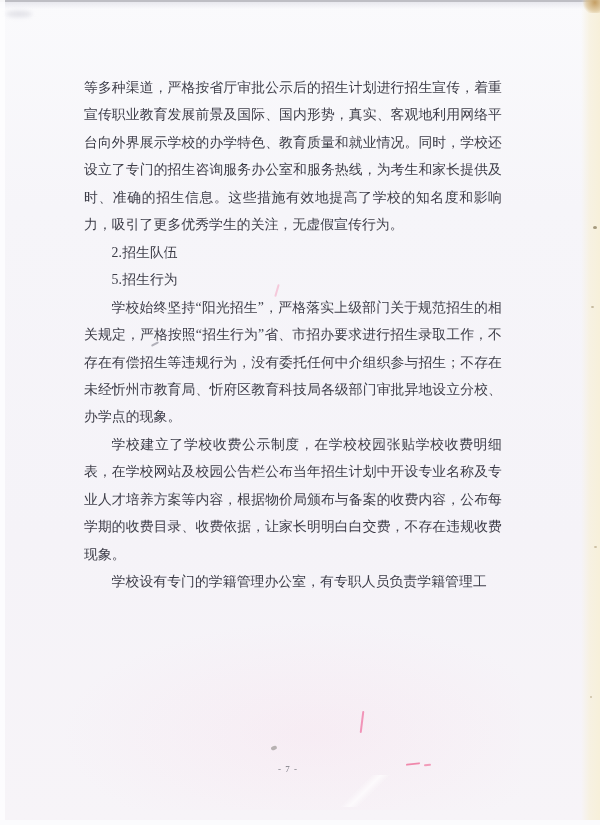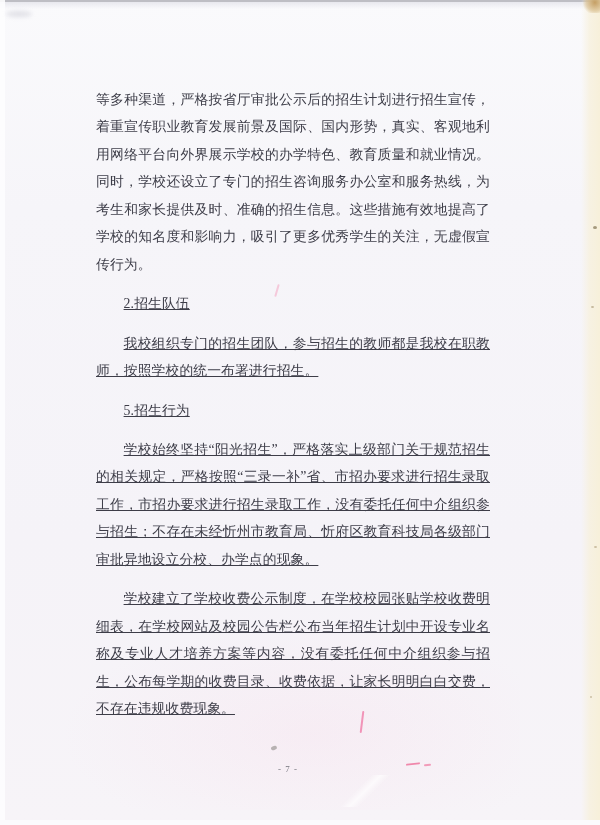"等多种渠道，严格按省厅审批公示后的招生计划进行招生宣传，着重宣传职业教育发展前景" .para { margin: 12px -> 0 }
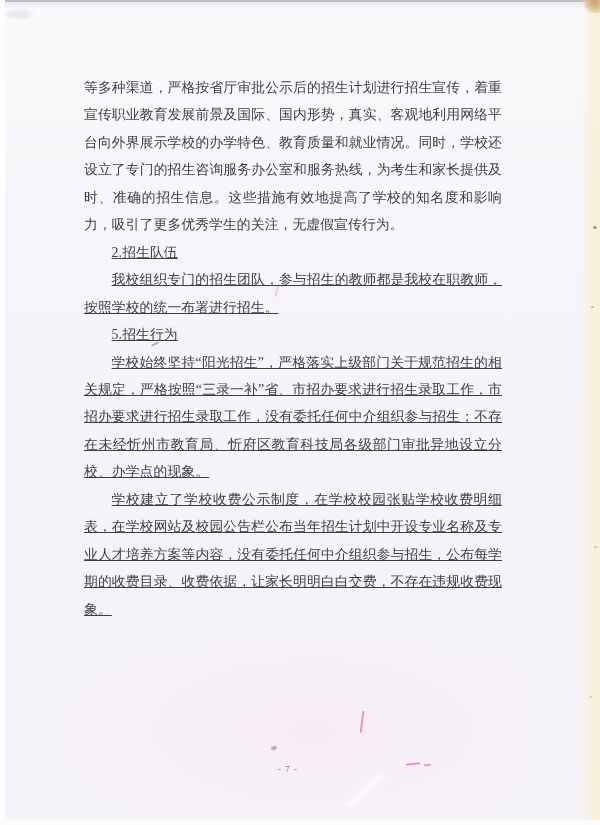"2.招生队伍" .para.indent { text-decoration: underline -> none }
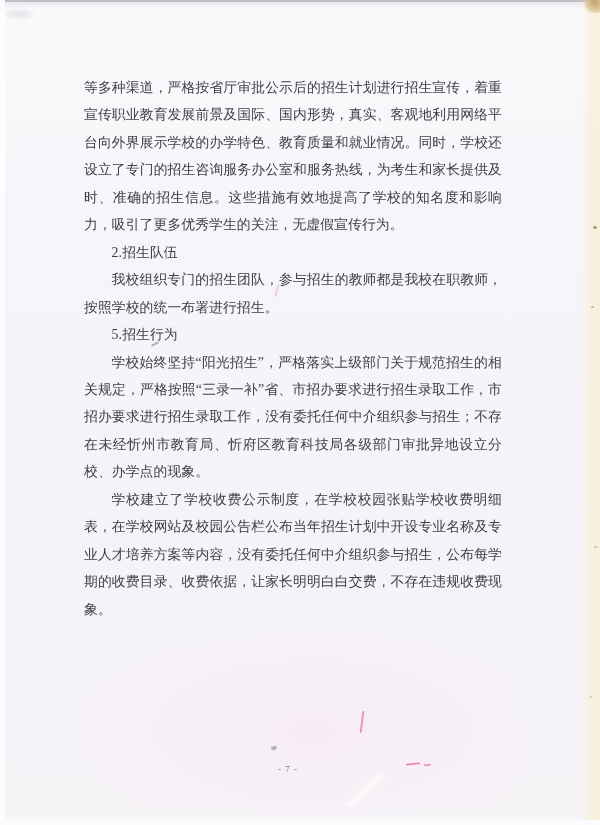"我校组织专门的招生团队，参与招生的教师都是我校在职教师，按照学校的统一布署进行招" p.para { html: <p>我校组织专门的招生团队，参与招生的教师都是我校在职教师，按照学校的统一布署进行招生。</p> -> none }
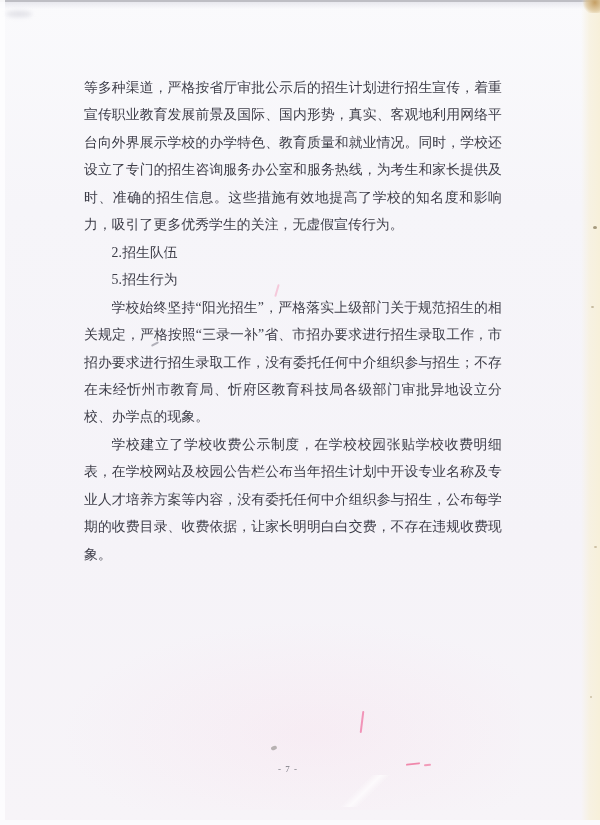"学校始终坚持“阳光招生”，严格落实上级部门关于规范招生的相关规定，严格按照“三录" p.para { text: 三录一补”省、市招办要求进行招生录取工作，市招办要求进行招生录取工作 -> 招生行为”省、市招办要求进行招生录取工作，不存在有偿招生等违规行为 }
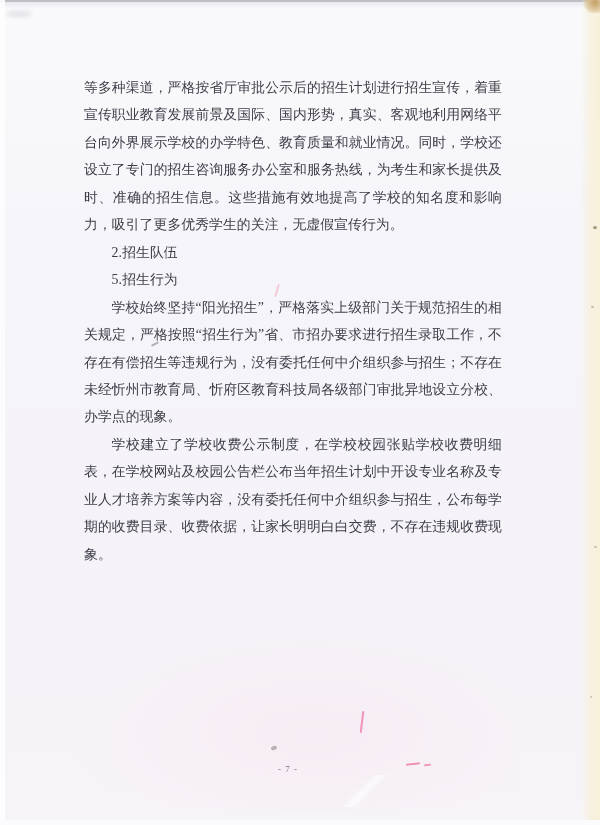"学校建立了学校收费公示制度，在学校校园张贴学校收费明细表，在学校网站及校园公告栏" p.para { text: 没有委托任何中介组织参与招生 -> 根据物价局颁布与备案的收费内容 }
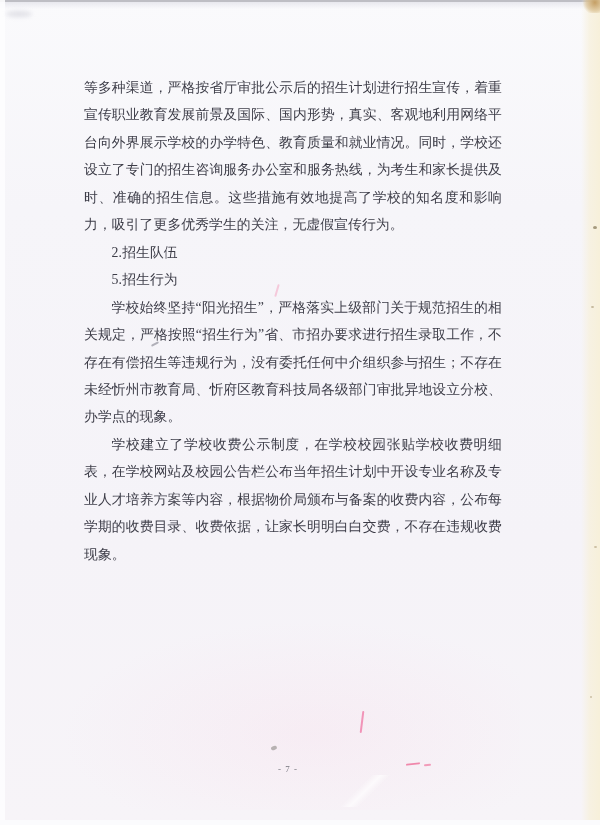"学校设有专门的学籍管理办公室，有专职人员负责学籍管理工" p.para { html: none -> <p>学校设有专门的学籍管理办公室，有专职人员负责学籍管理工</p> }
